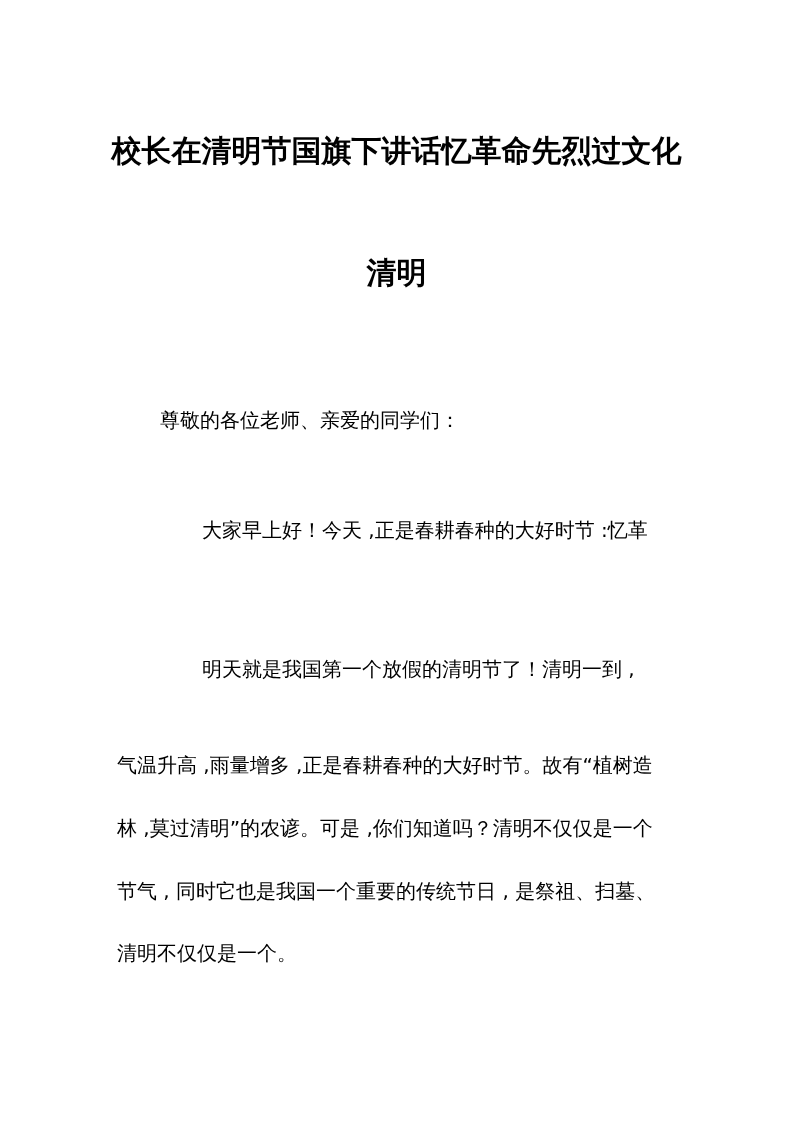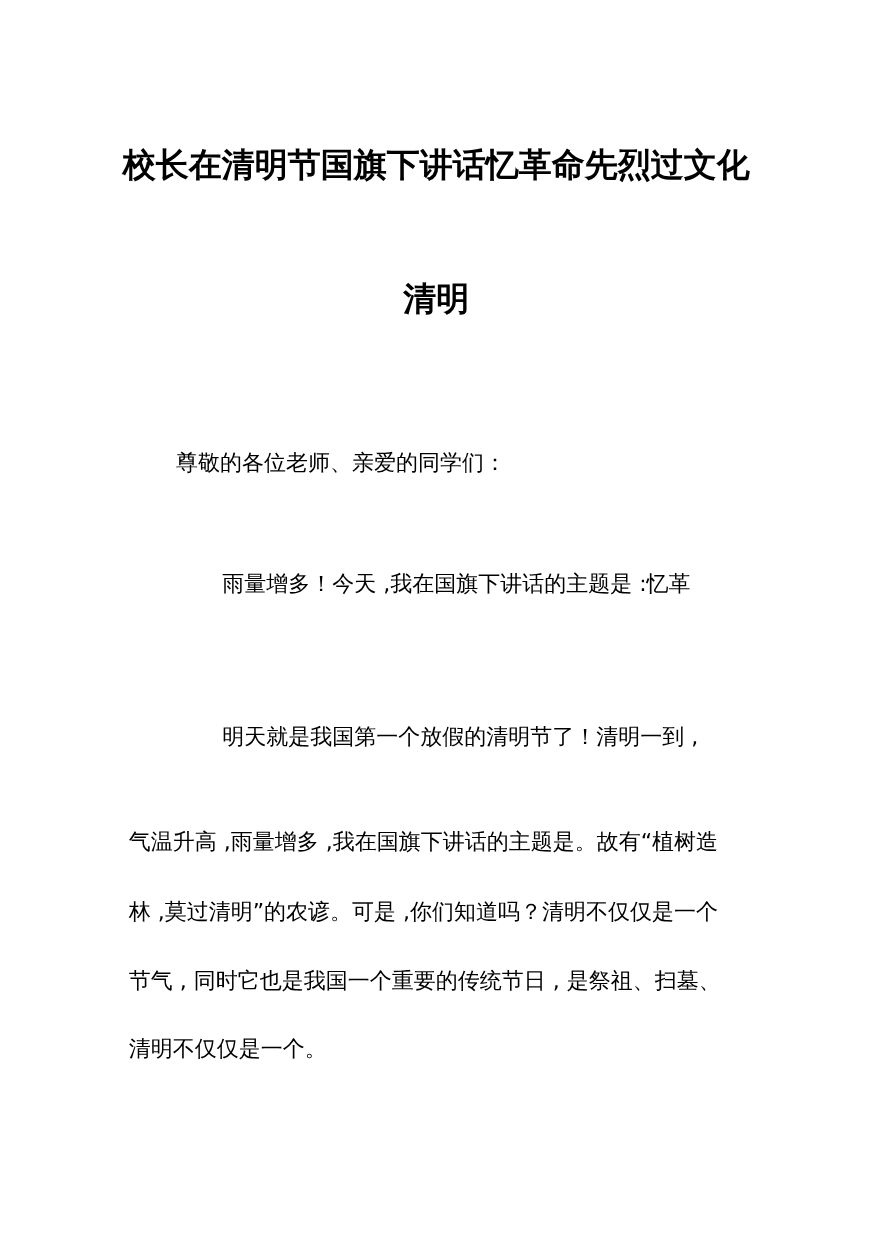"雨量增多！今天 ,我在国旗下讲话的主题是 :忆革" div.line { text: 雨量增多！今天 ,我在国旗下讲话的主题是 -> 大家早上好！今天 ,正是春耕春种的大好时节 }
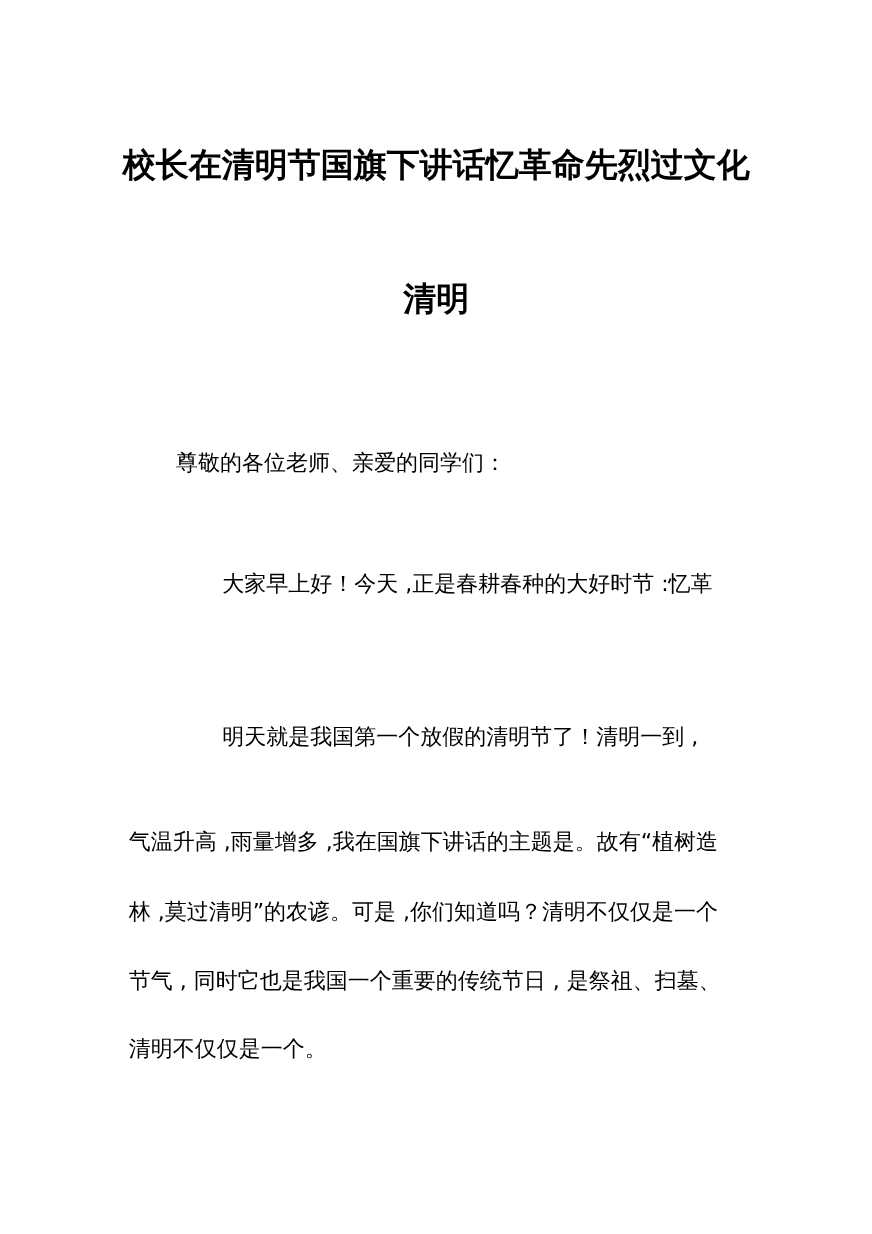"气温升高 ,雨量增多 ,我在国旗下讲话的主题是。故有“植树造" div.line { text: ,我在国旗下讲话的主题是 -> ,正是春耕春种的大好时节 }
